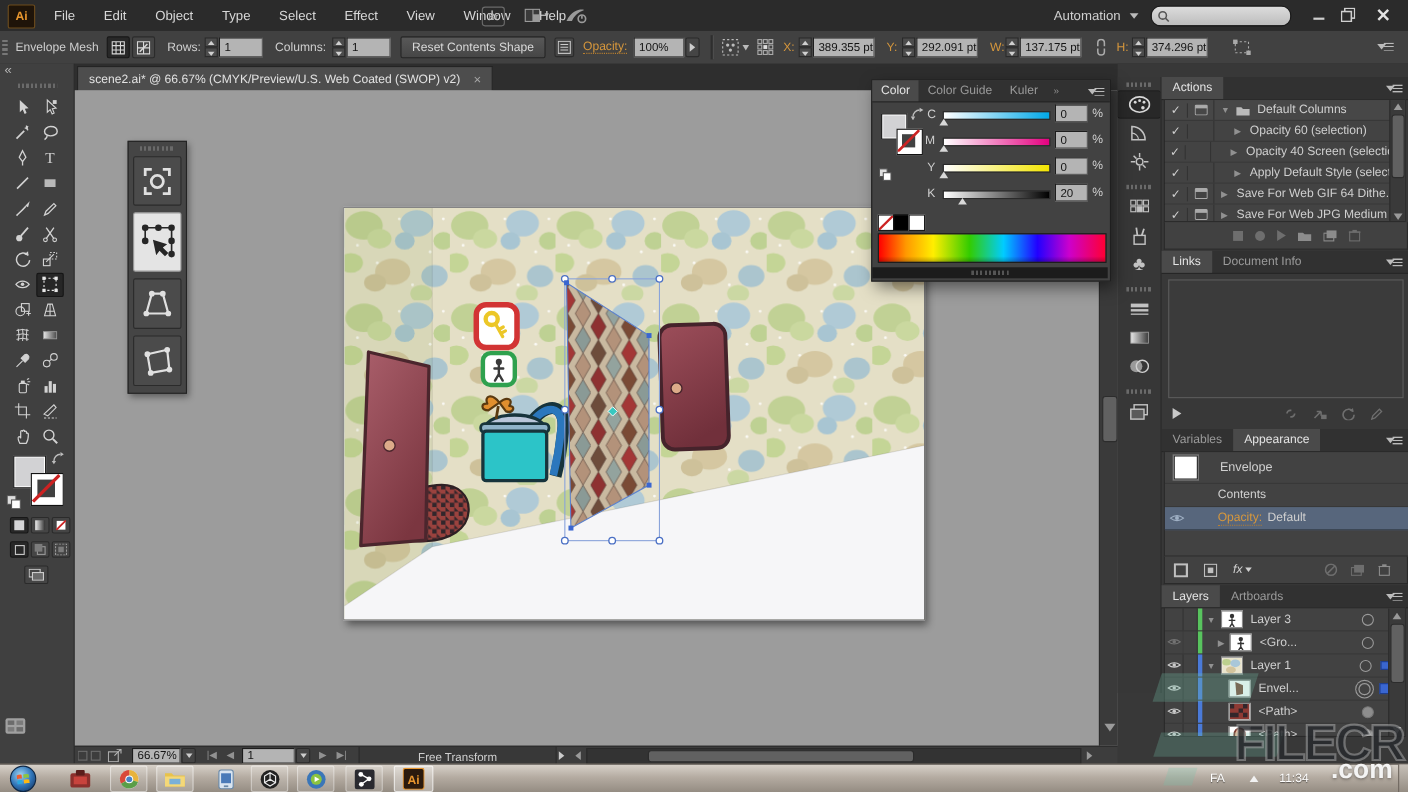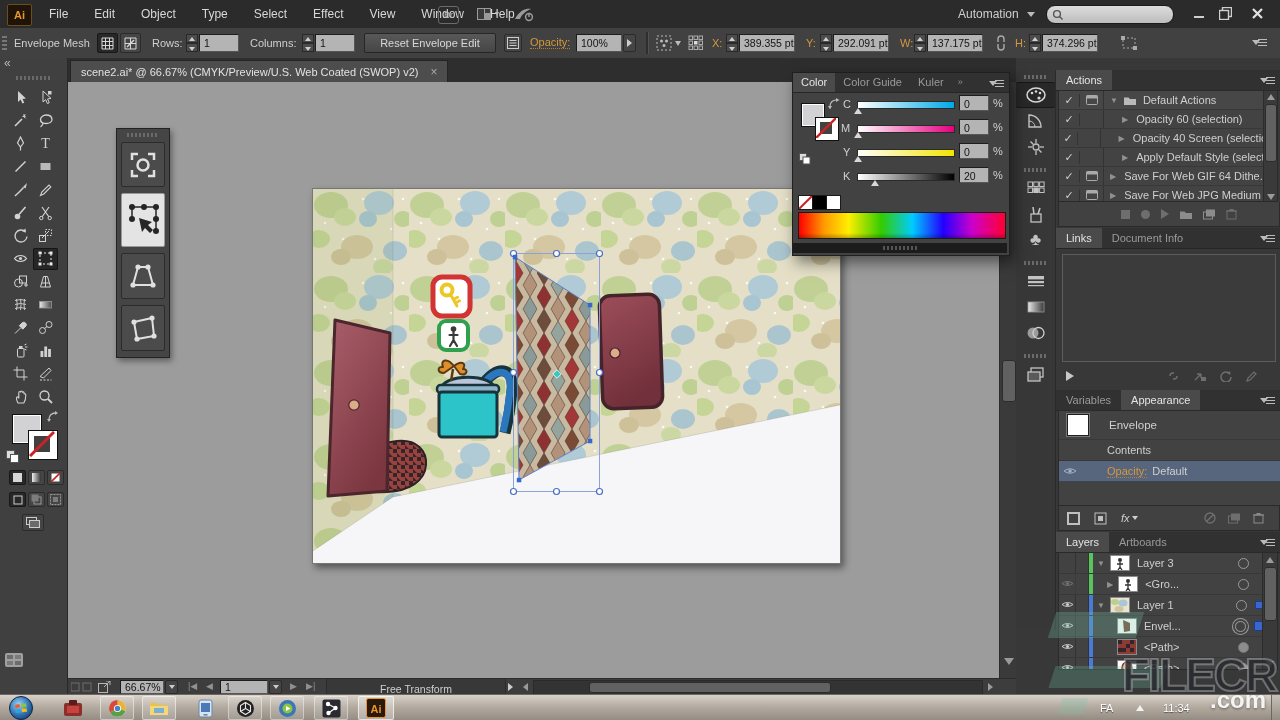"Reset Envelope Edit" div.abs { text: Envelope Edit -> Contents Shape }
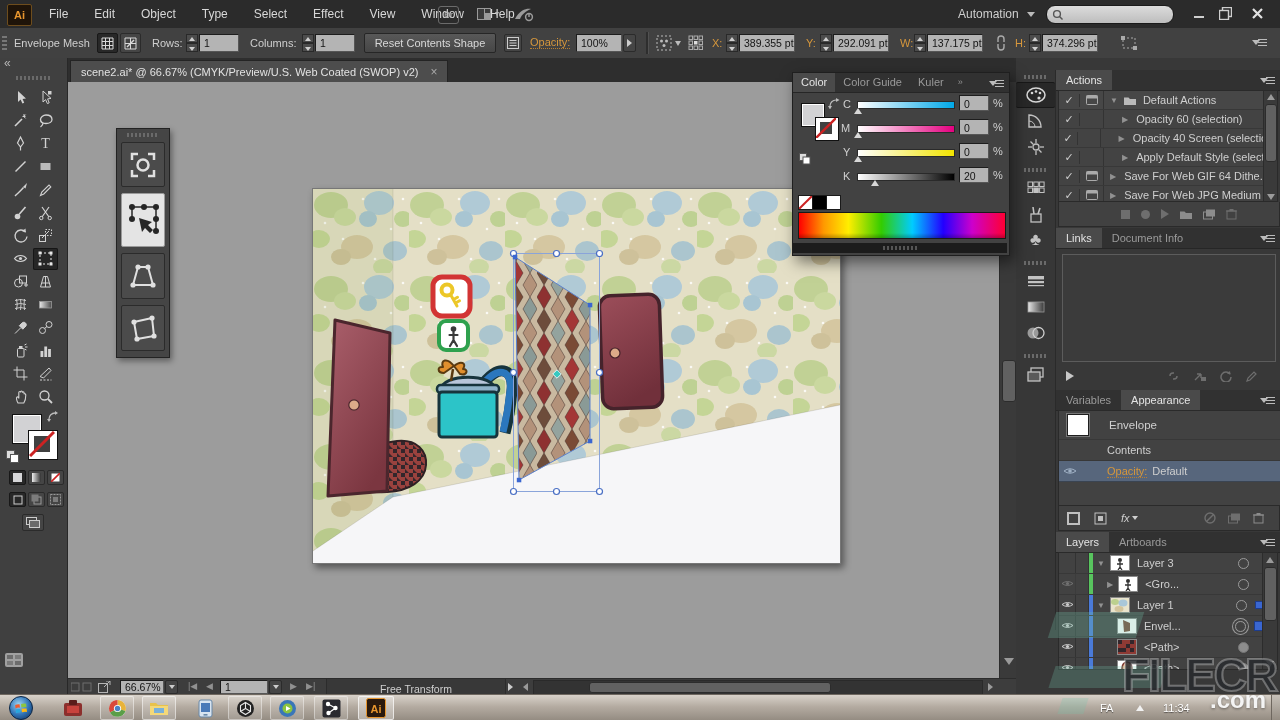"Default Actions" span.txt { text: Actions -> Columns }
